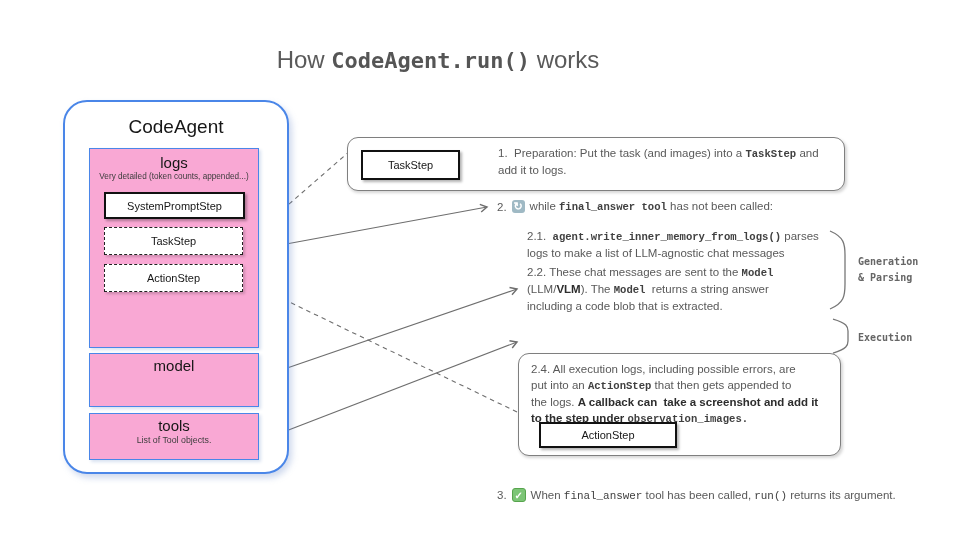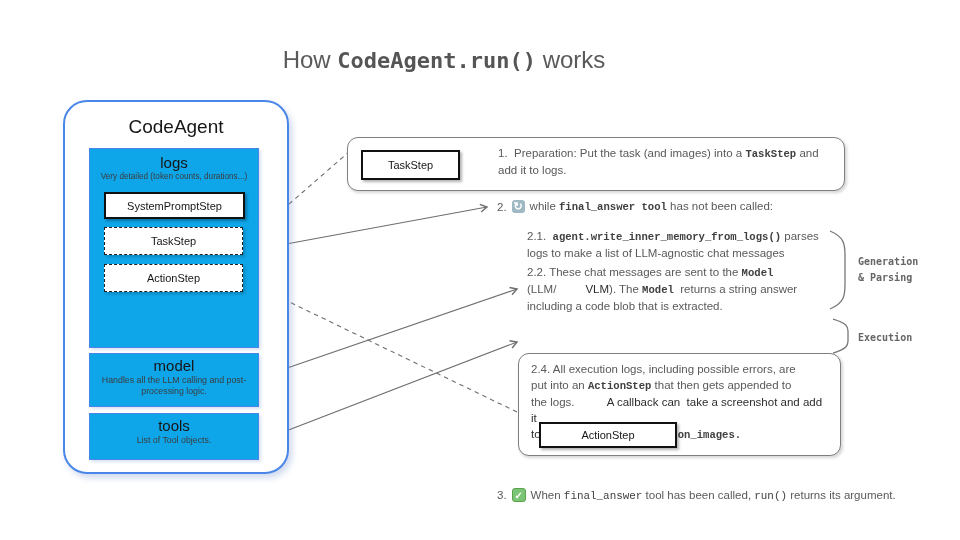"How CodeAgent.run() works" .page-title { left: 18px -> 12px }
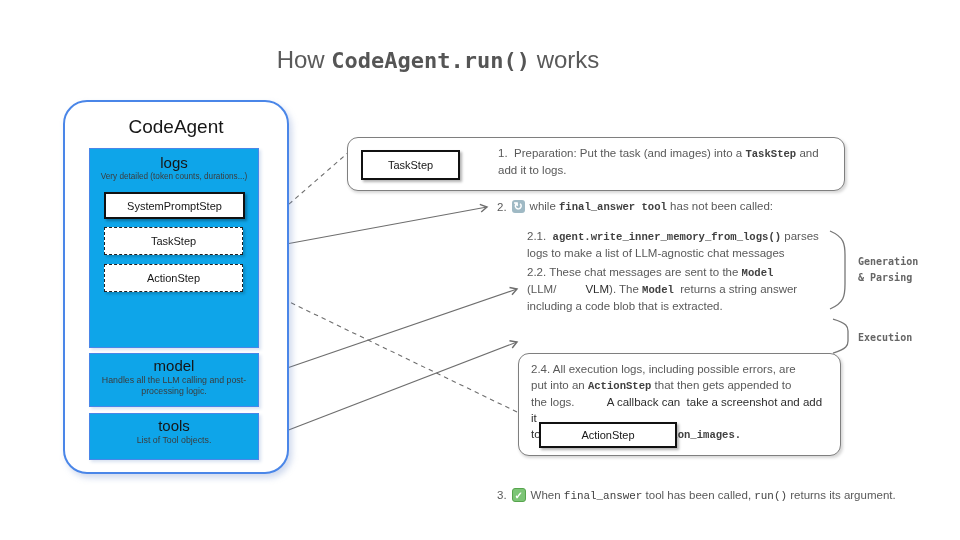"logs" .bluebox { background: #0ea5e9 -> #f9a8d4 }
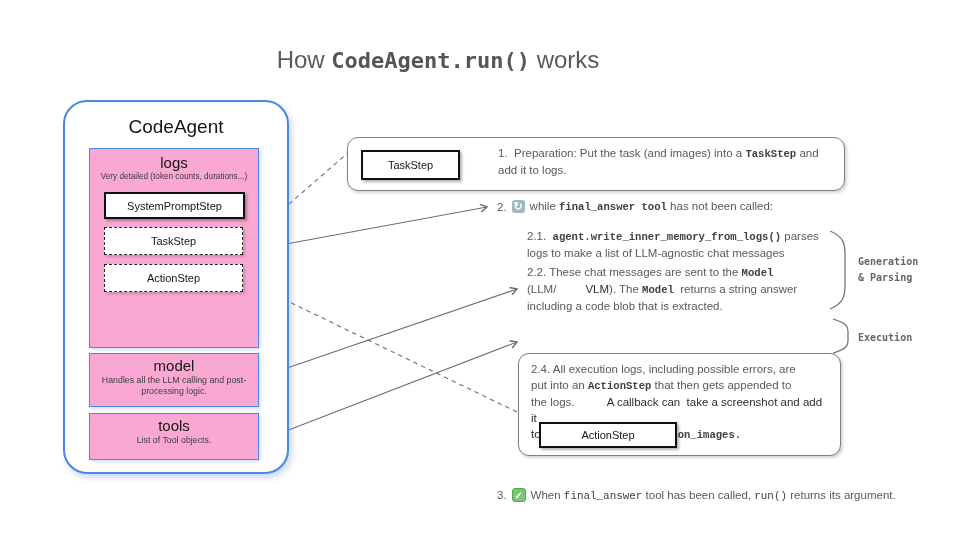"Very detailed (token counts," div.logs-sub { text: durations -> appended }
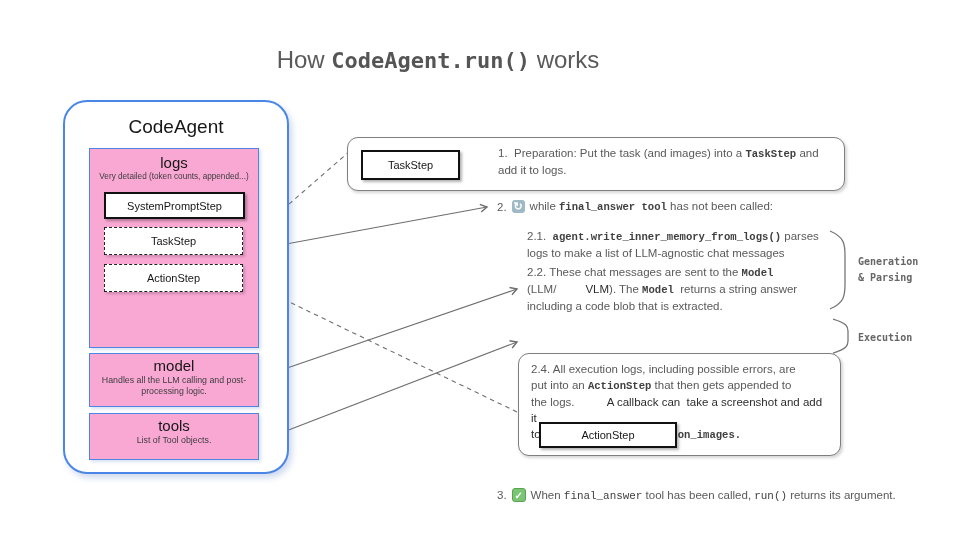"VLM" .seg-bold { font-weight: normal -> bold; padding-left: 29px -> none }
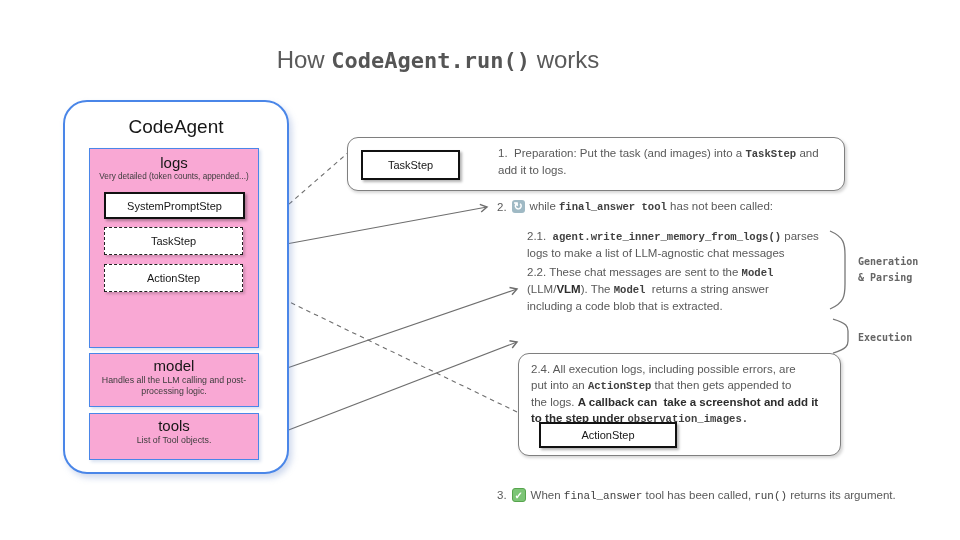"Handles all the LLM calling" div.sub-sub { html: <div>Handles all the LLM calling and post-processing logic.</div> -> none }
